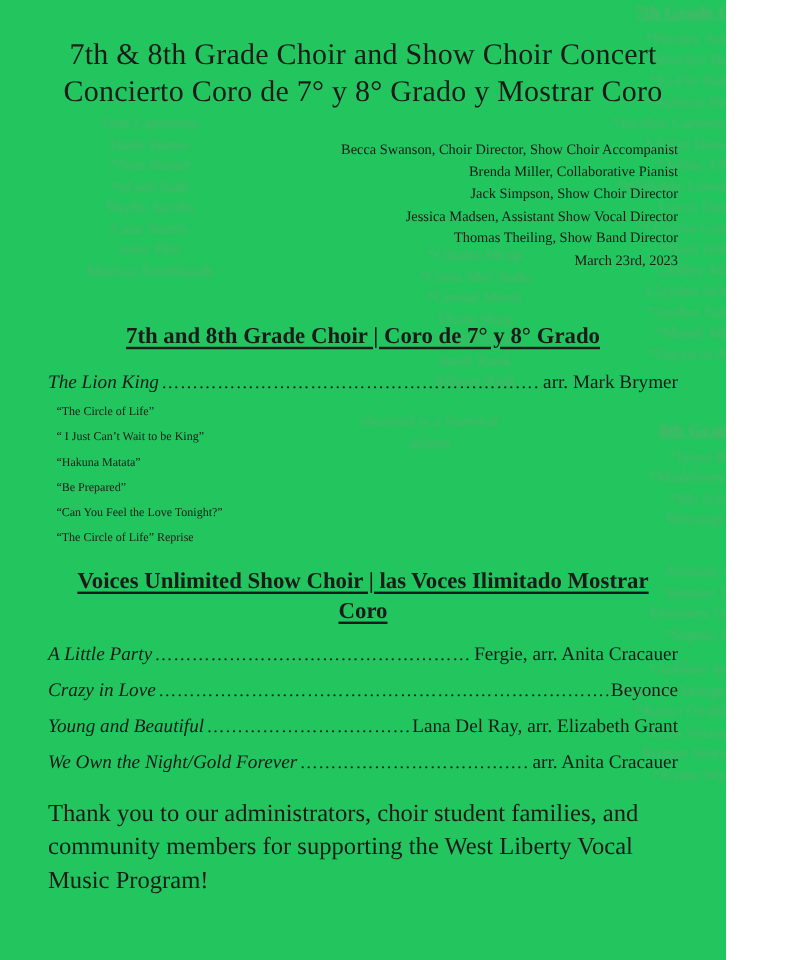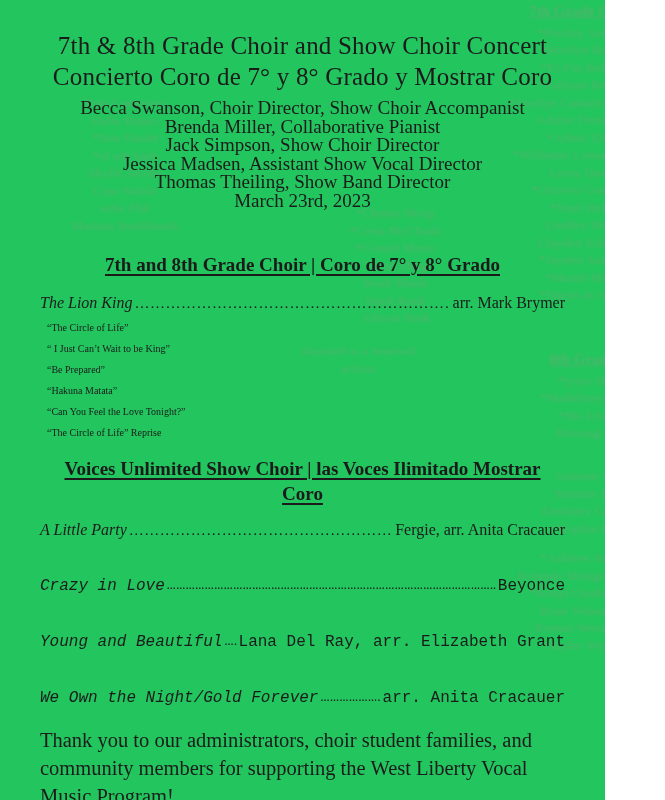"Becca Swanson, Choir Director, Show" .credits { font-size: 19px -> 12px; margin-top: 7px -> 23px; text-align: center -> right }
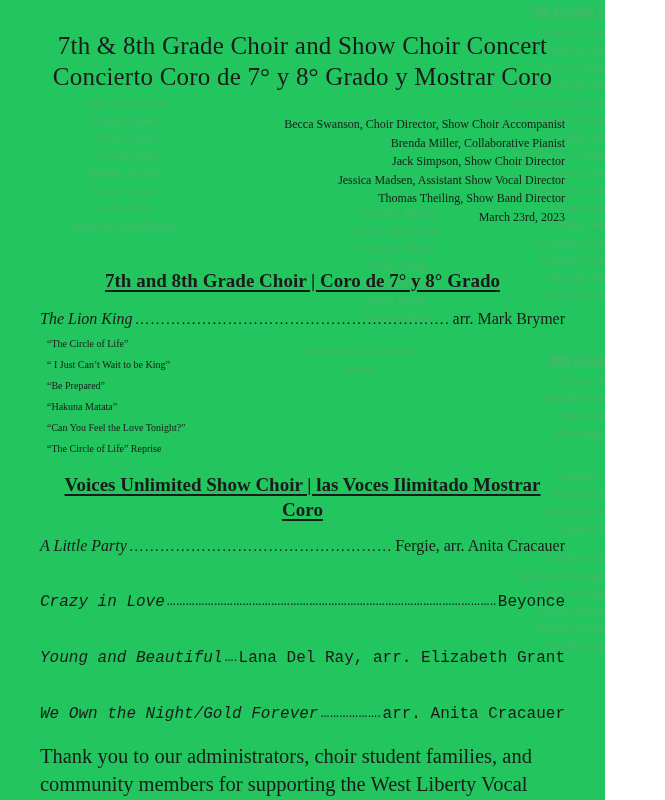"“Be Prepared”" div { order: before "“Hakuna Matata”" -> after "“Hakuna Matata”" }
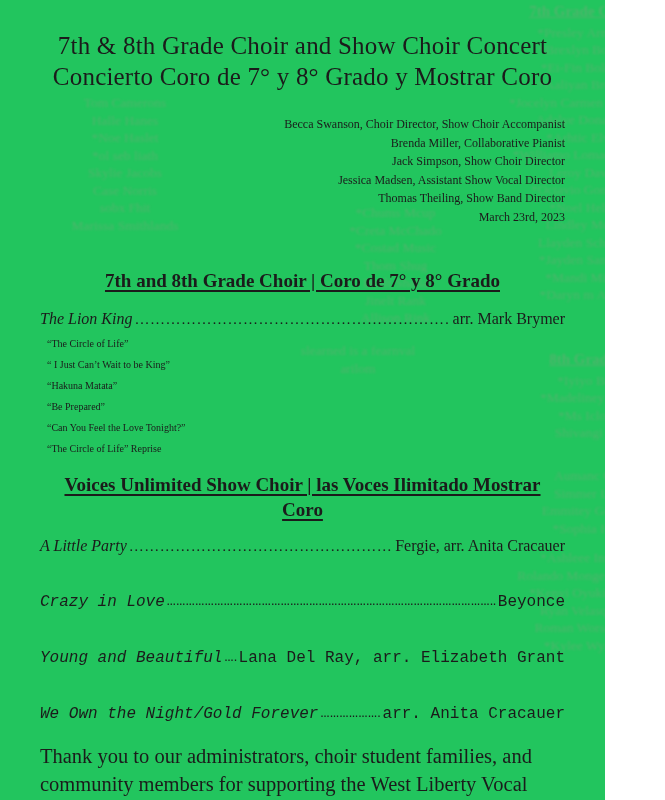"Crazy in Love" .piece-line.spaced { font-family: Liberation Mono, monospace -> none; margin-top: 36px -> 10px }
